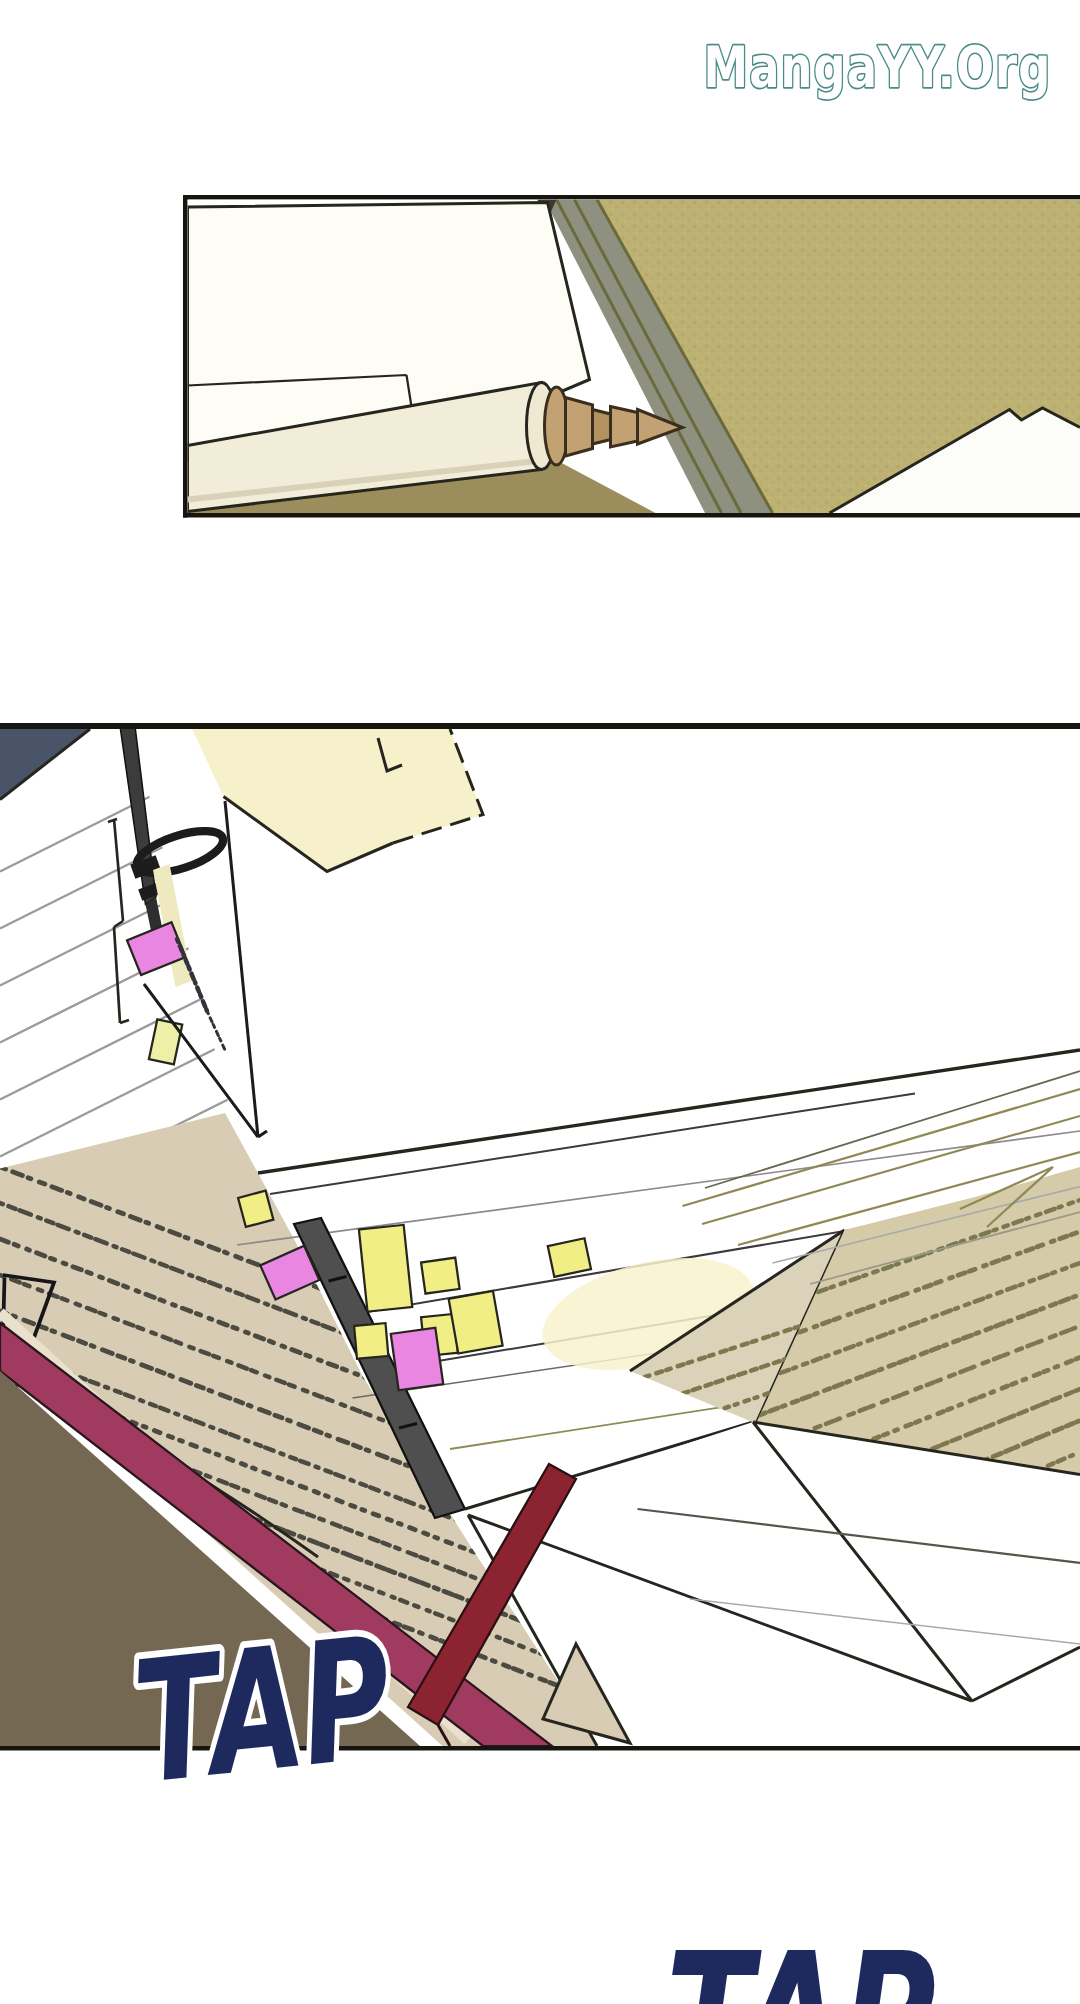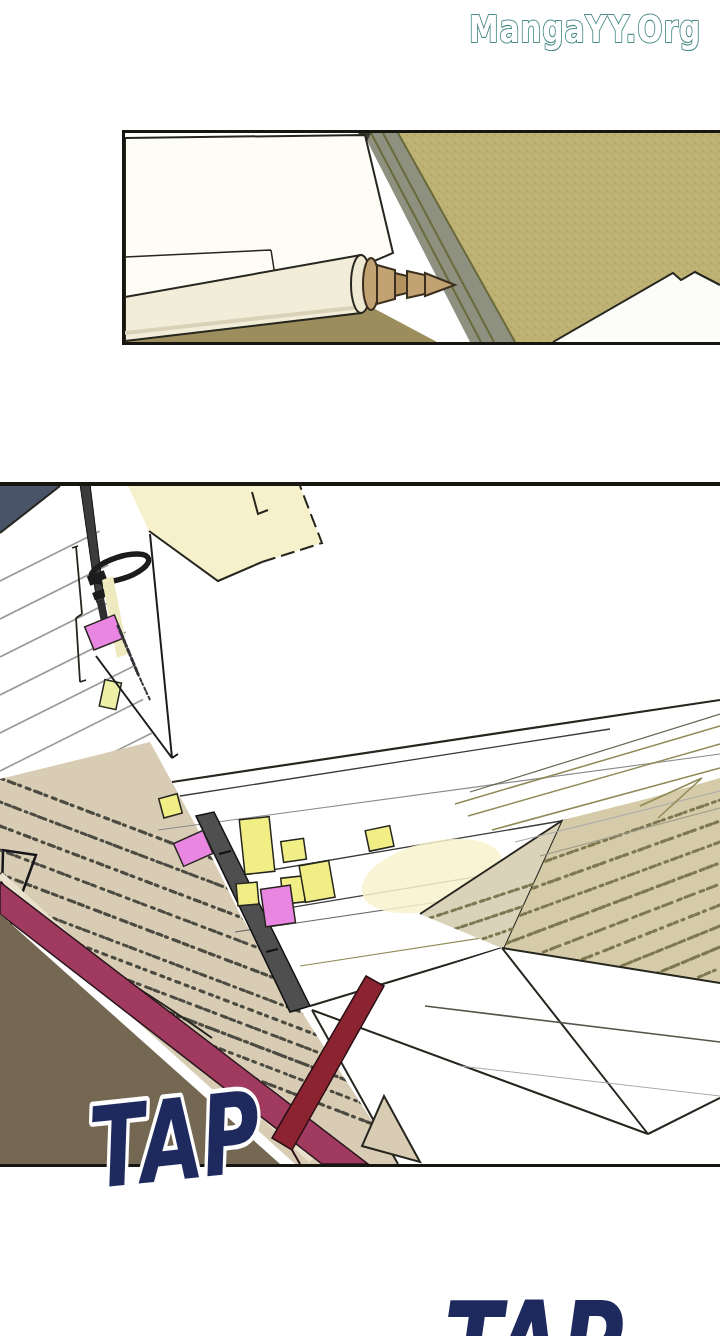"MangaYY.Org" div.sfx { top: 2px -> 18px }
